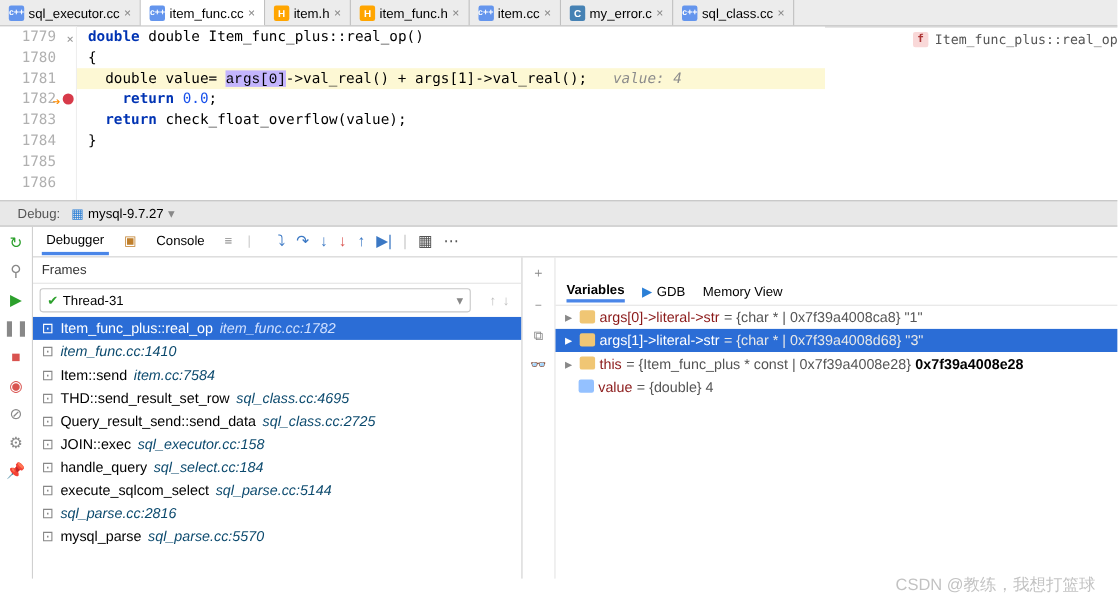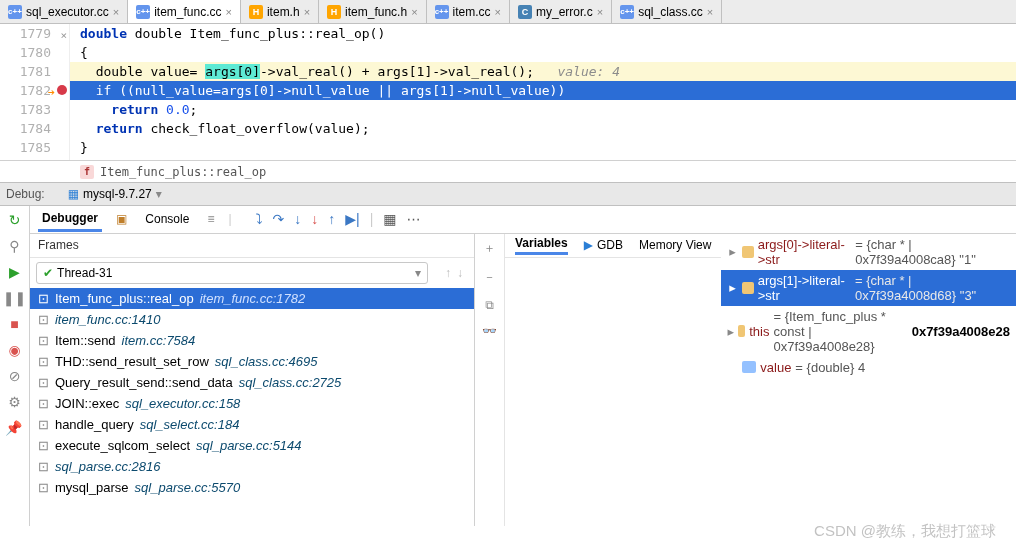"1779" .editor { flex-direction: column -> row }
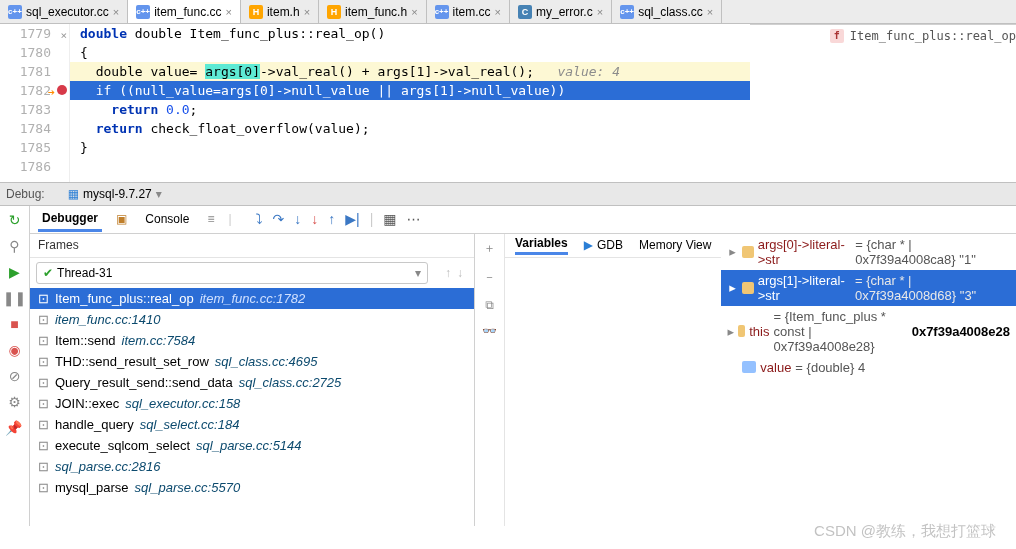"args[0]" .sel { background: #5eead4 -> #c4b5fd; font-family: none -> Liberation Mono, monospace }
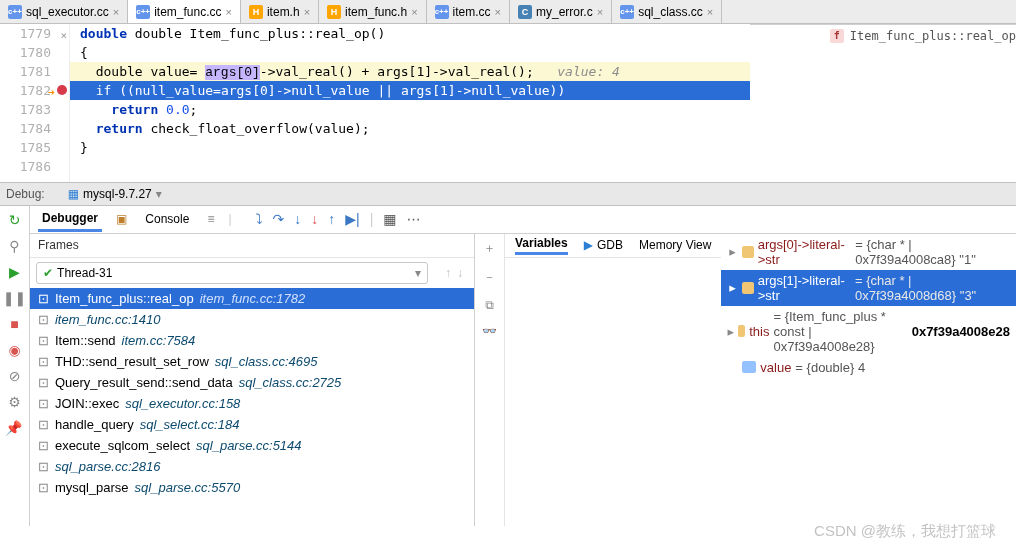"if ((null_value=args[0]->null_value ||" div.code-line { html: <div> if ((null_value=args[0]-&gt;null_value || args[1]-&gt;null_value))</div> -> none }
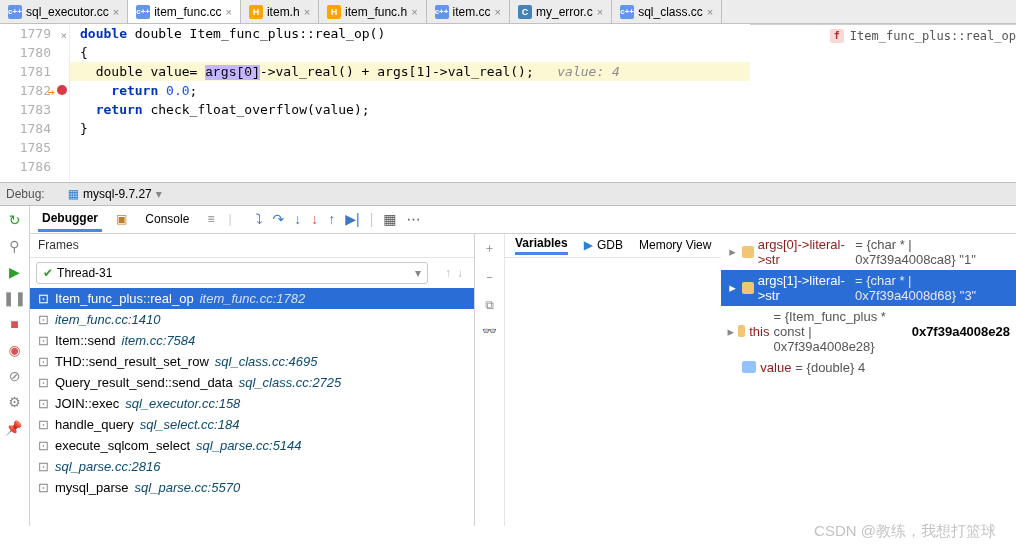"Debug:" .debug-bar { gap: 23px -> 10px; padding: 0 6px -> 0 16px }
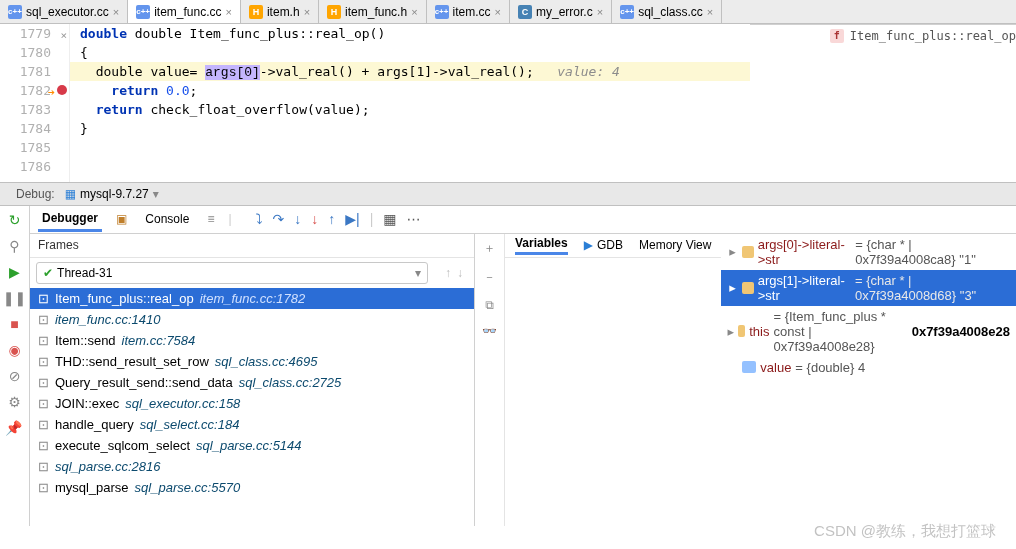"Debugger" .tool-tab.active { font-weight: bold -> normal }
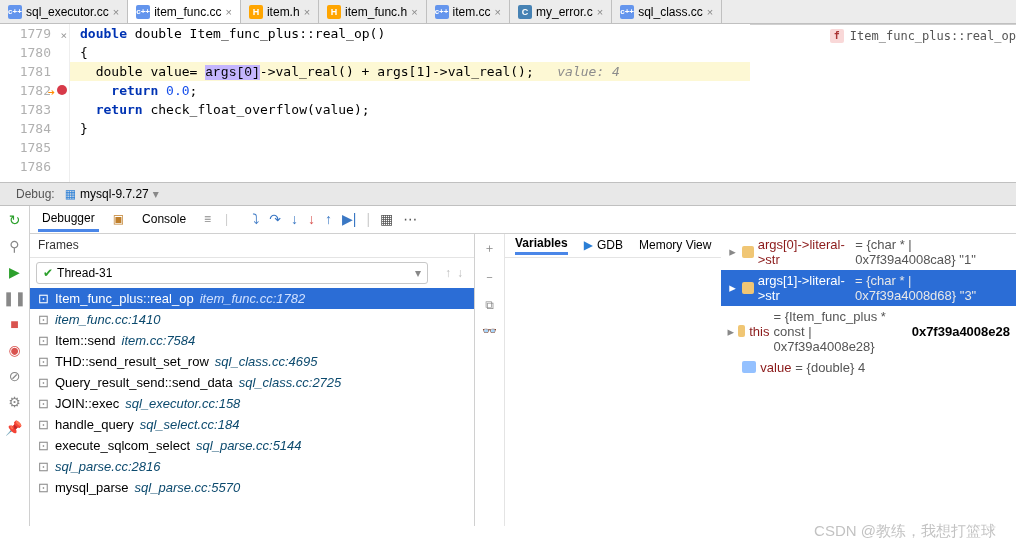"Variables" div { flex-direction: row -> column; margin-top: none -> 20px }
